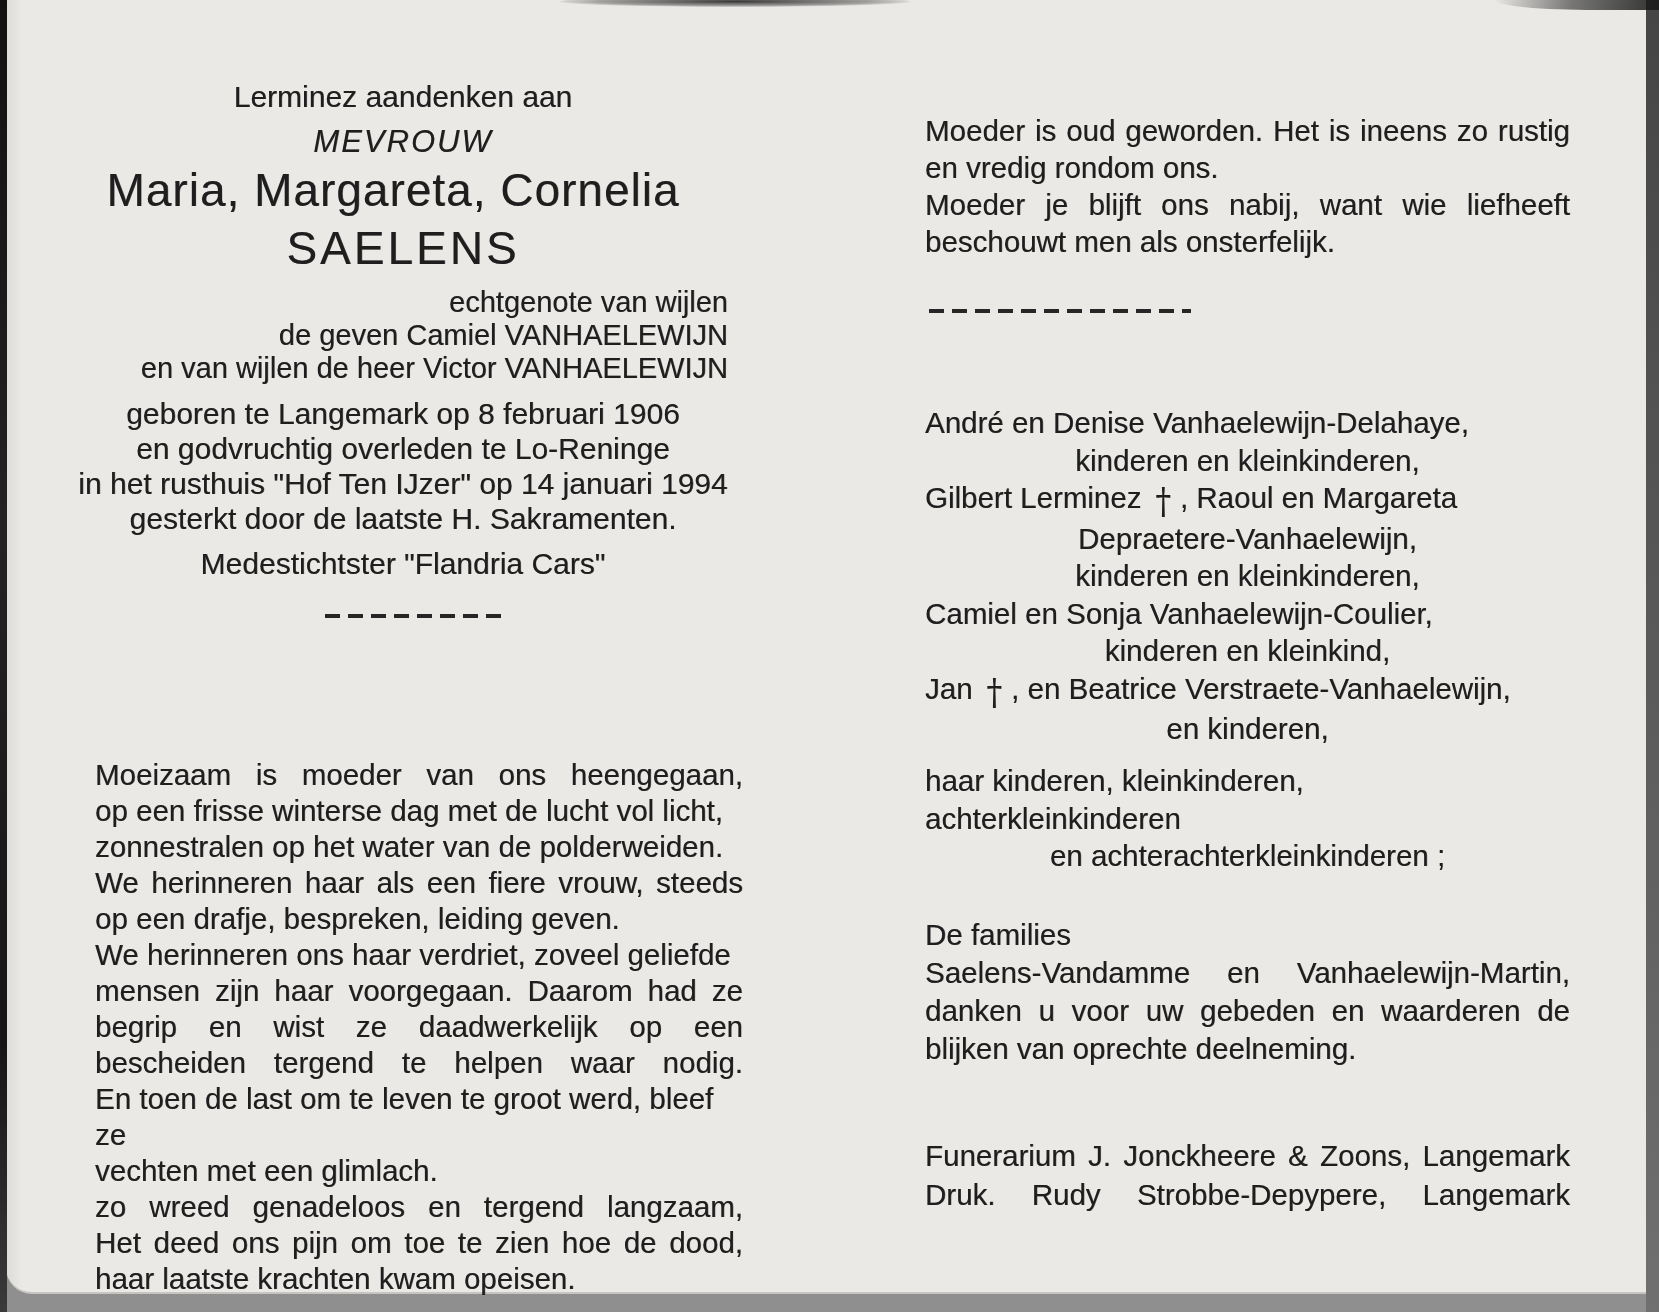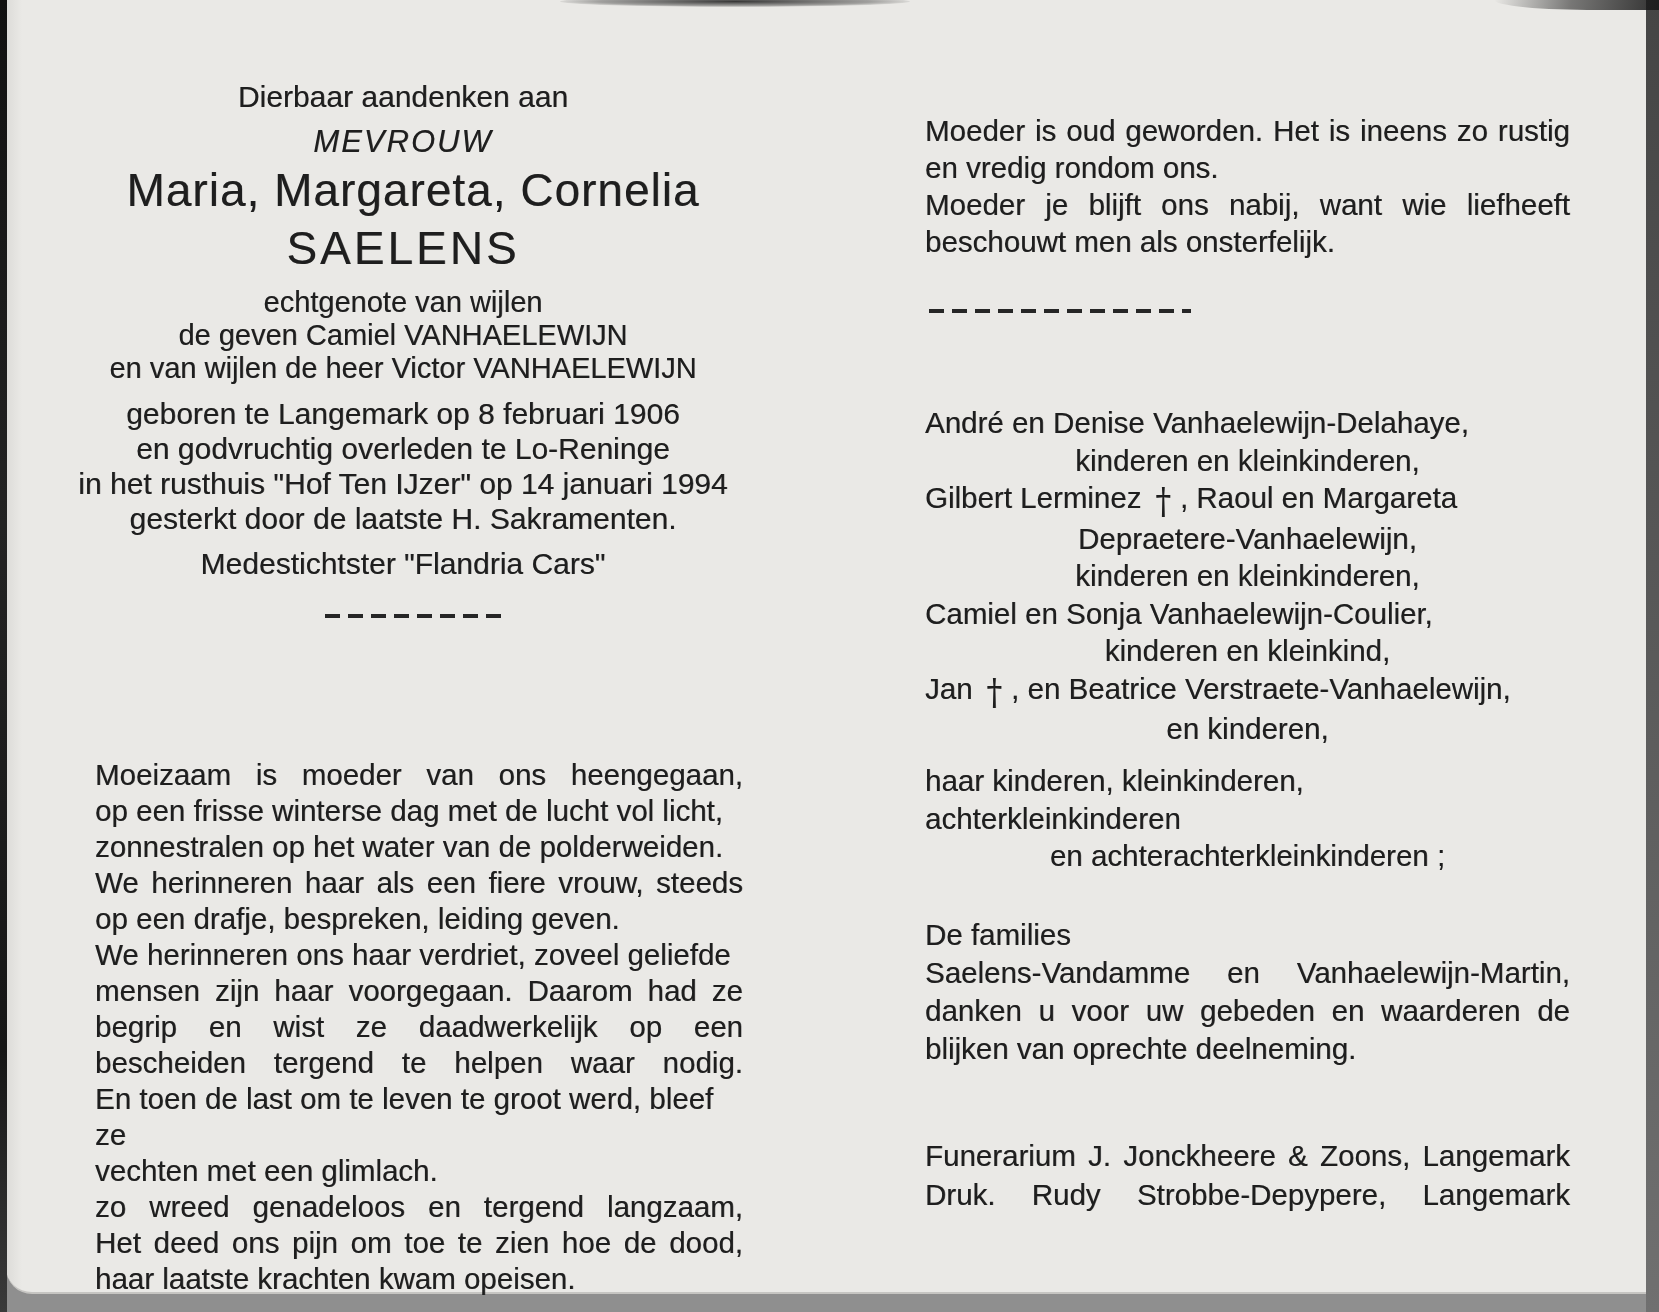"Dierbaar aandenken aan" div.blk { text: Dierbaar -> Lerminez }
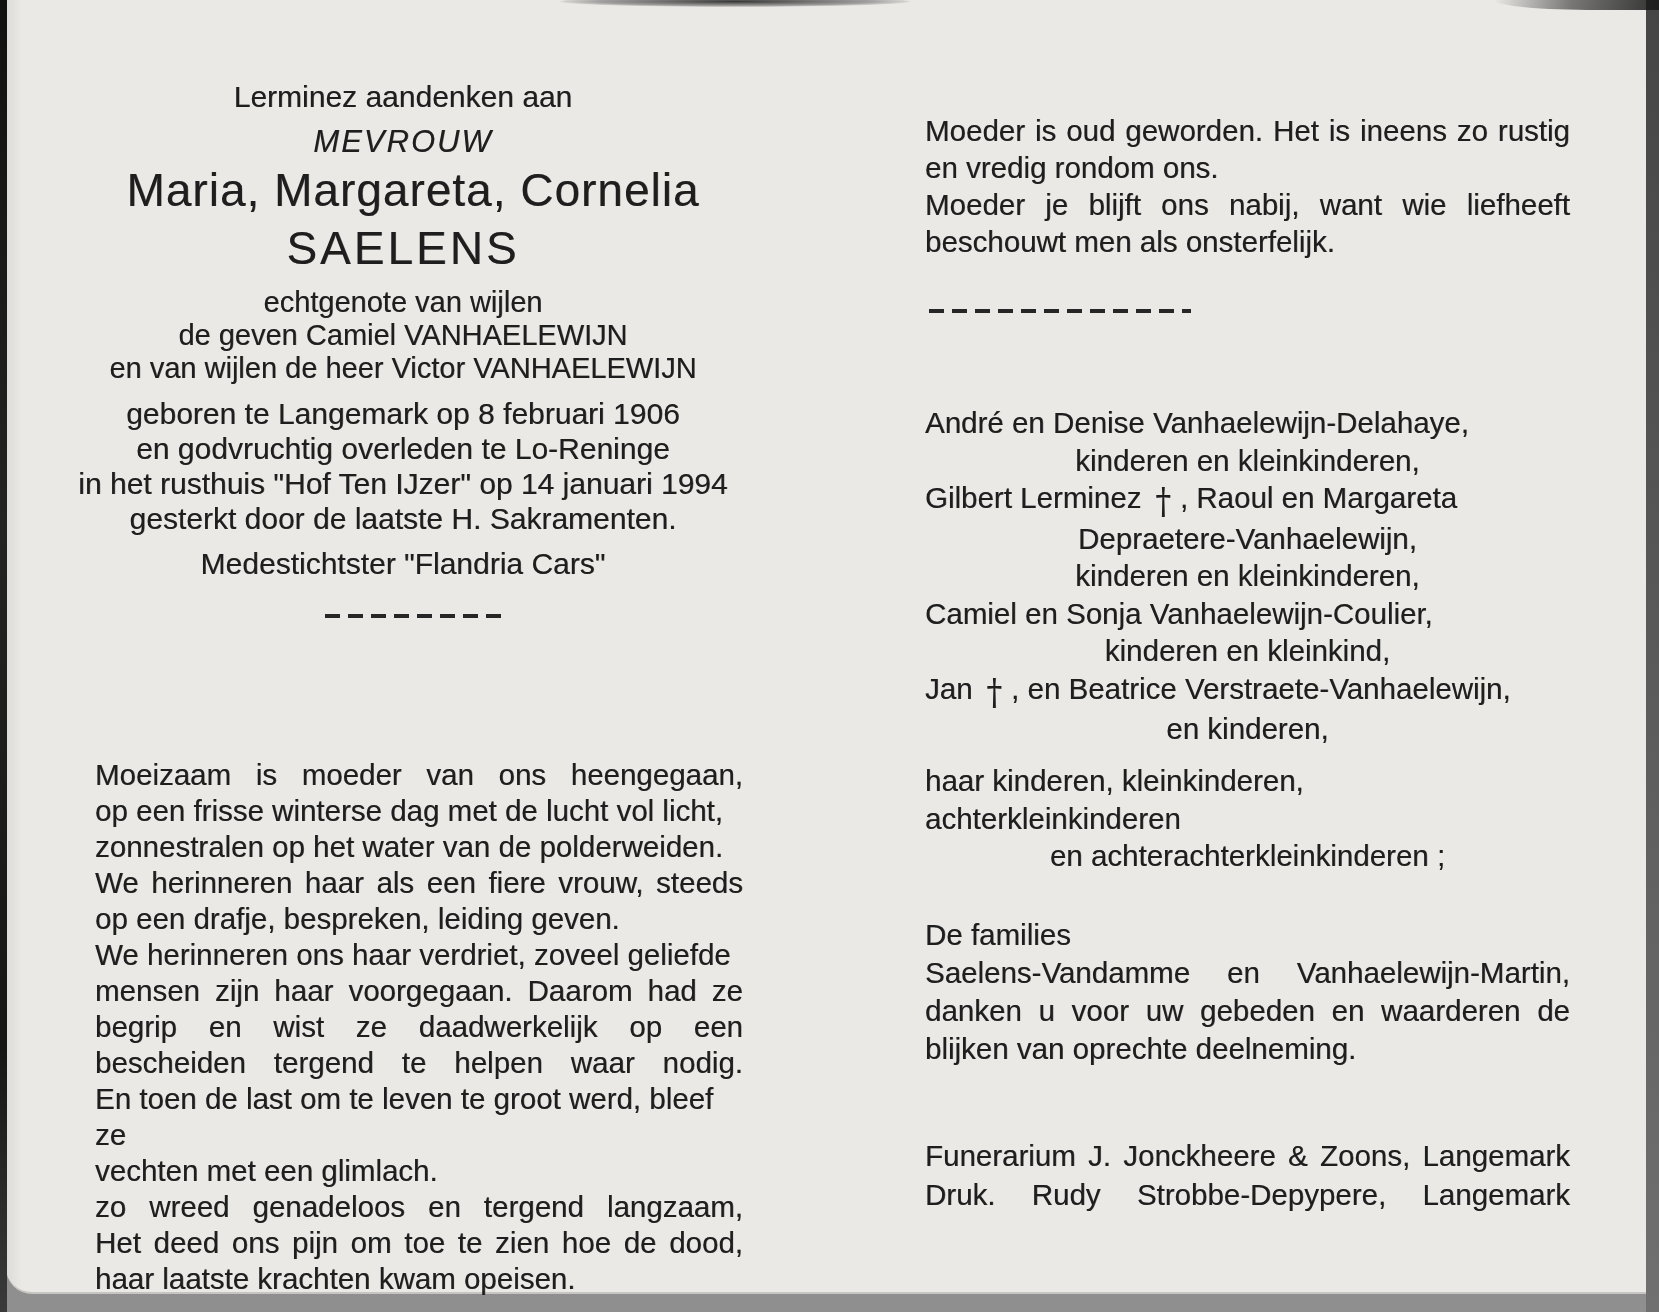"Maria, Margareta, Cornelia" .given { left: 88px -> 68px }
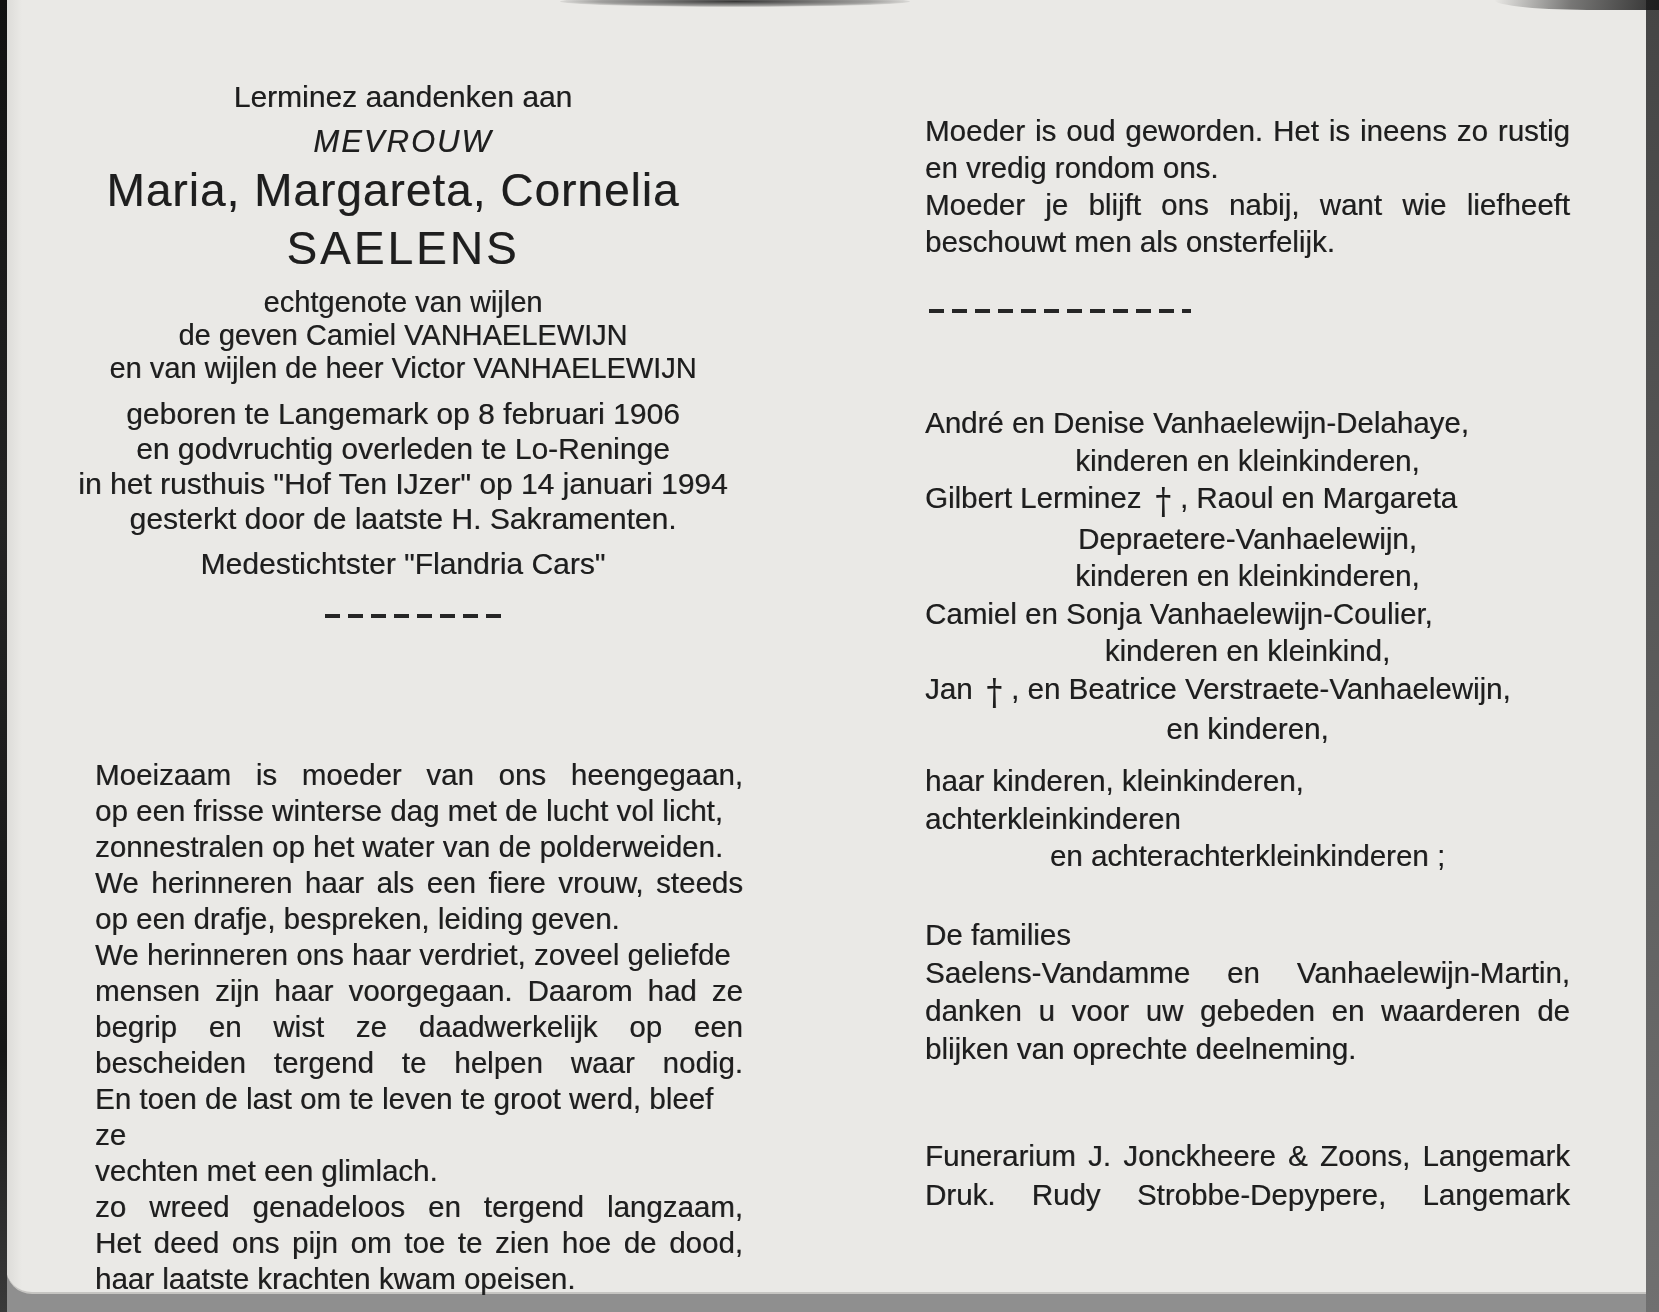"echtgenote van wijlen" .spouse { text-align: none -> right }
